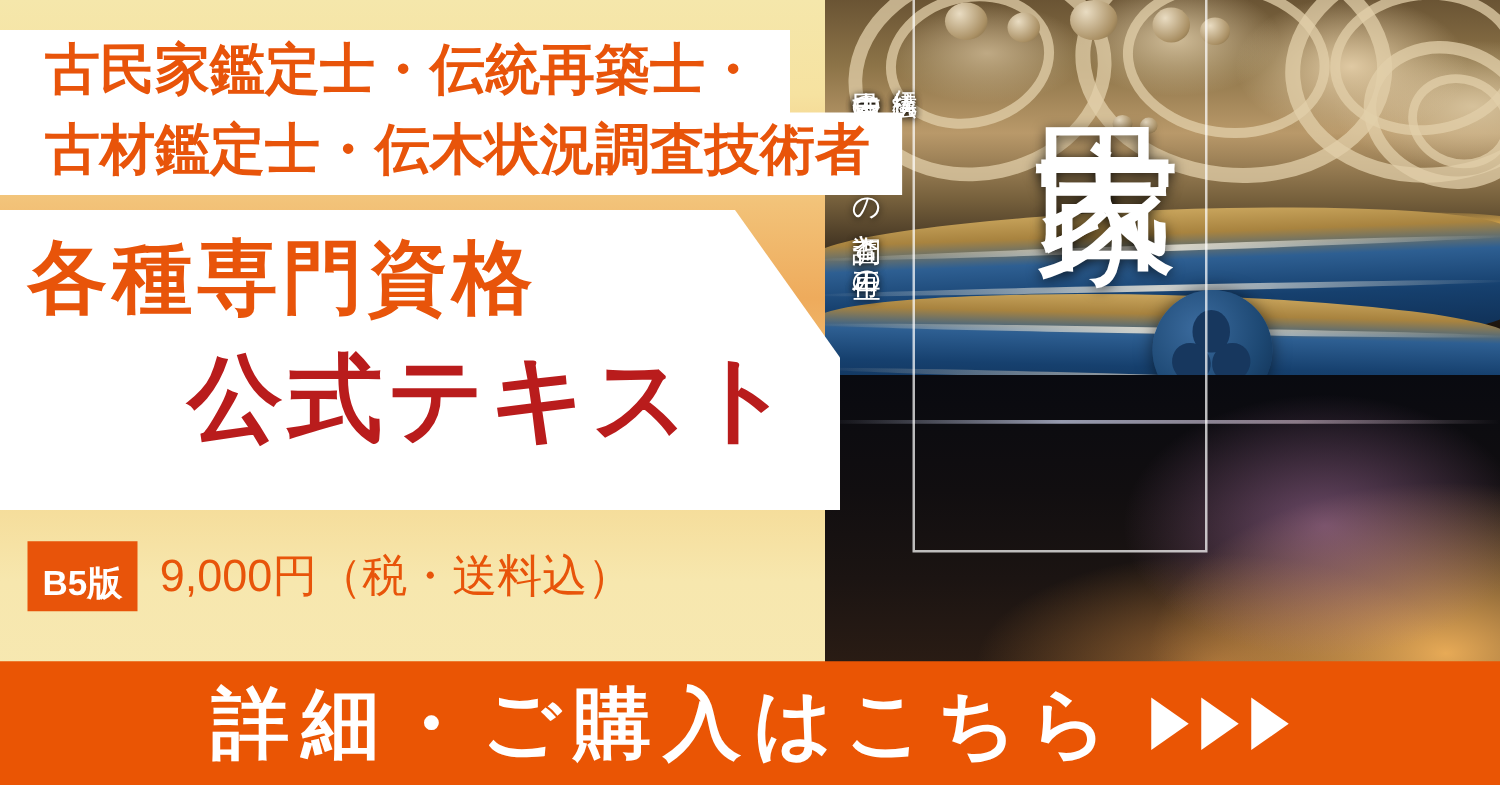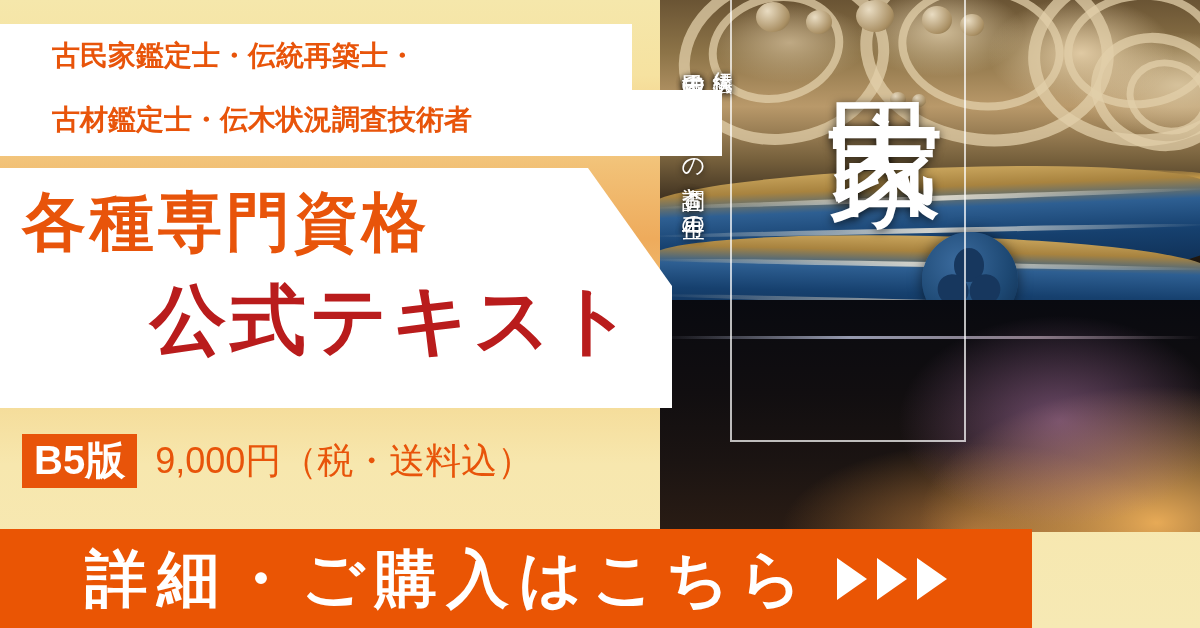"古民家鑑定士・伝統再築士・" .panel-top .line { font-size: 28px -> 44px; margin-left: 16px -> none }
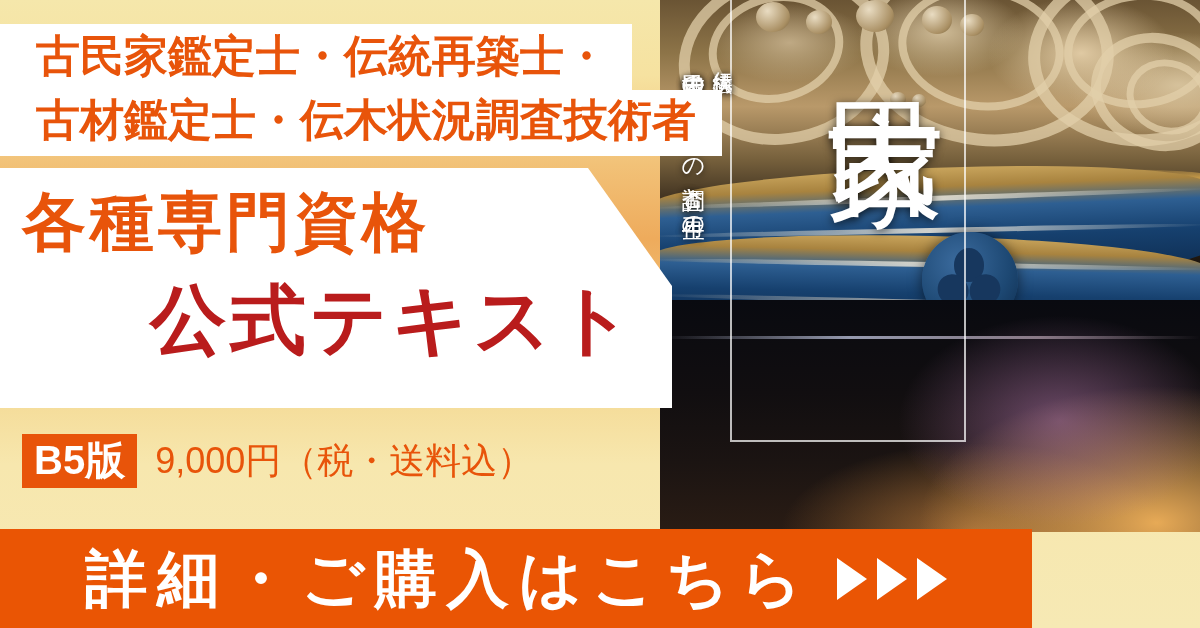"B5版" .badge { font-size: 40px -> 28px; padding: 6px 12px 8px 12px -> 20px 12px 8px 12px }
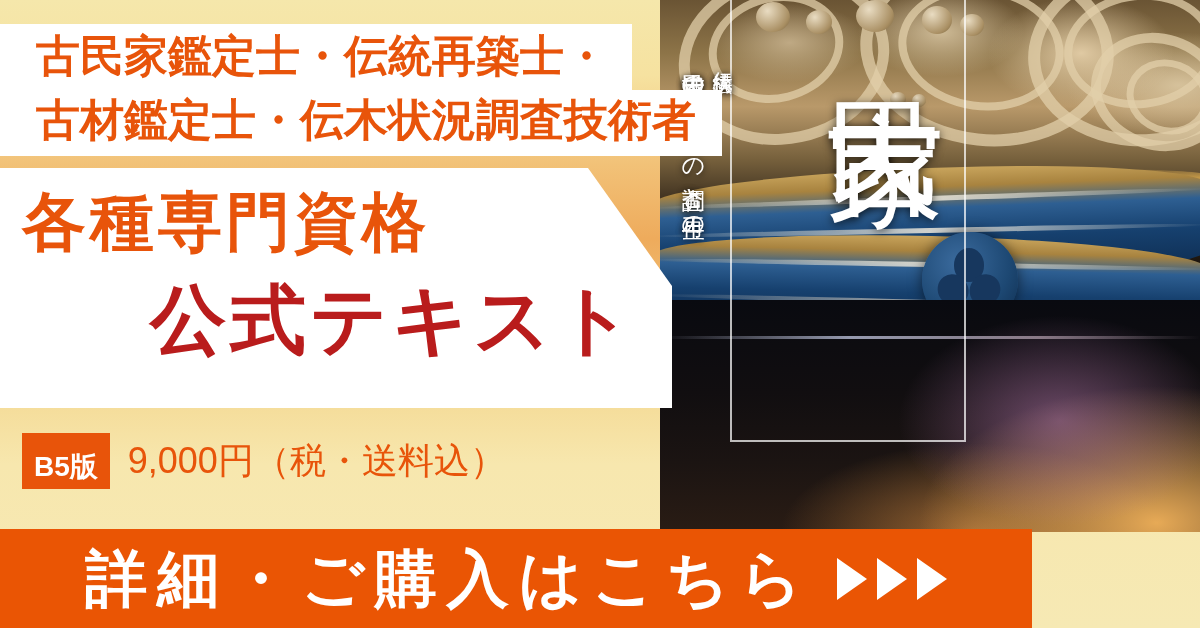"詳細・ご購入はこちら" .cta { width: 1032px -> 1200px }
